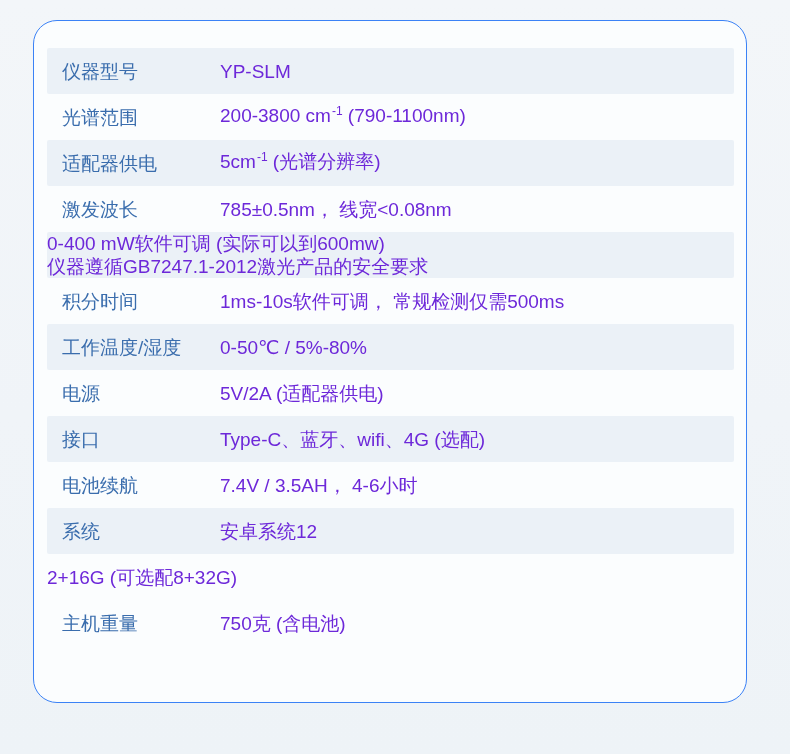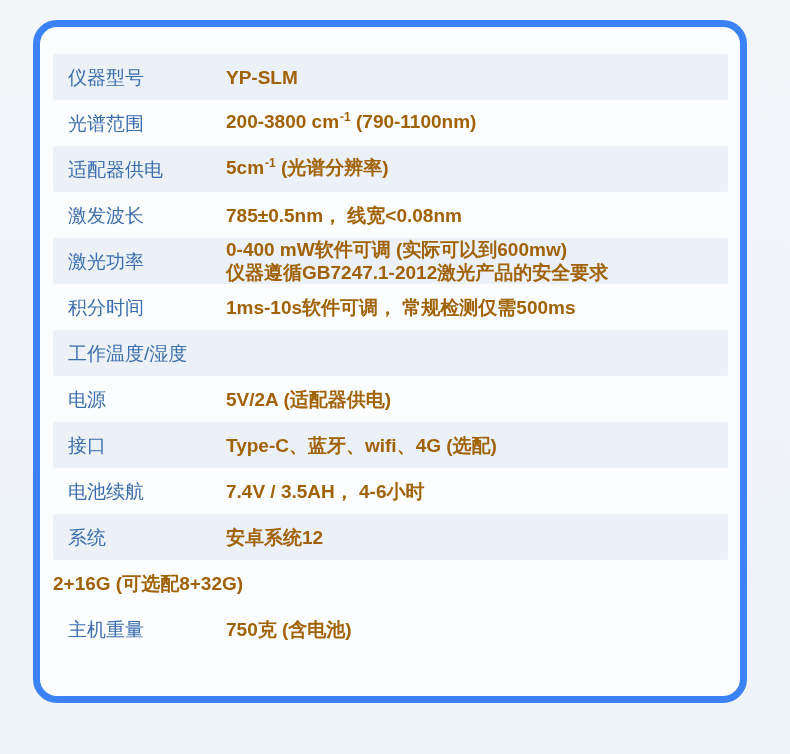"仪器型号" .spec-card { border: 7px solid #3b82f6 -> 1px solid #3b82f6 }
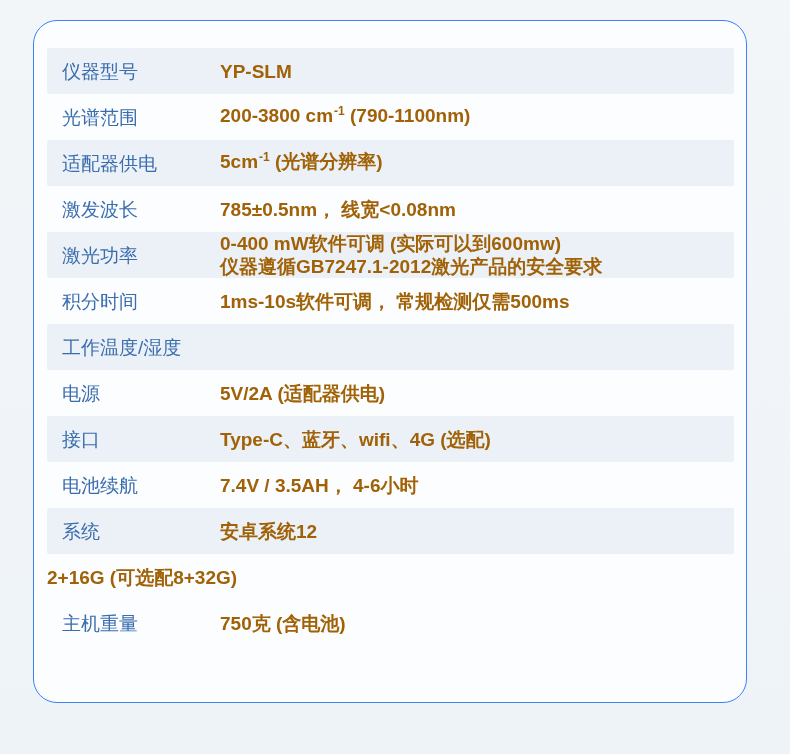"YP-SLM" .spec-value { color: #a16207 -> #6d28d9; font-weight: bold -> none }
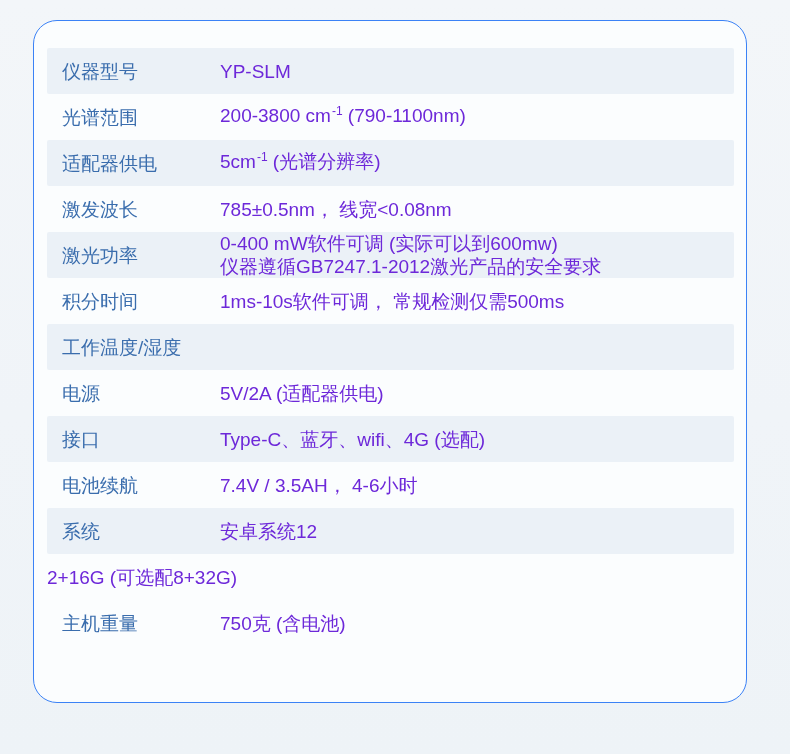"激光功率" div.spec-label { html: <div>激光功率</div> -> none }
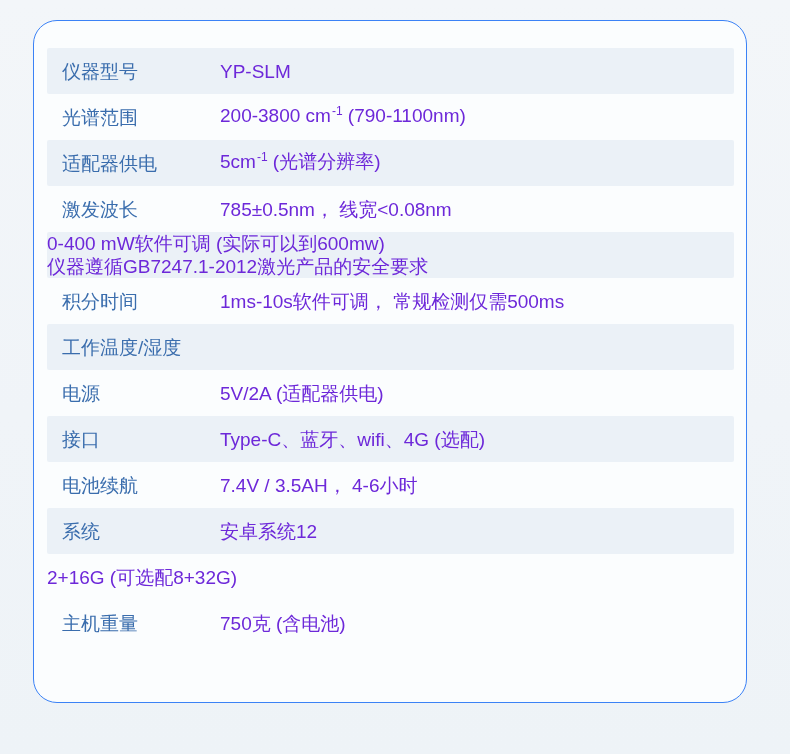"0-50℃ / 5%-80%" div.spec-value { html: none -> <div>0-50℃ / 5%-80%</div> }
